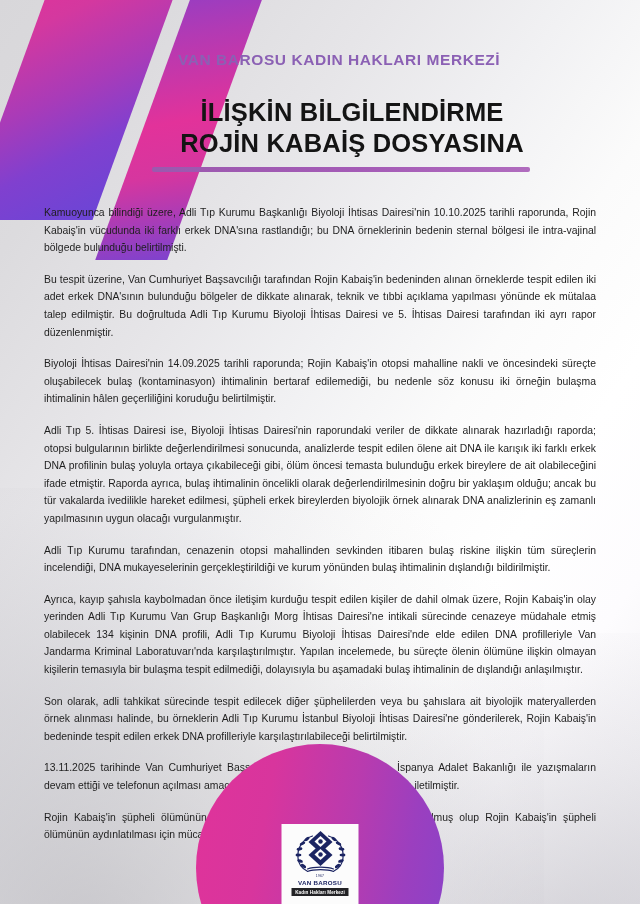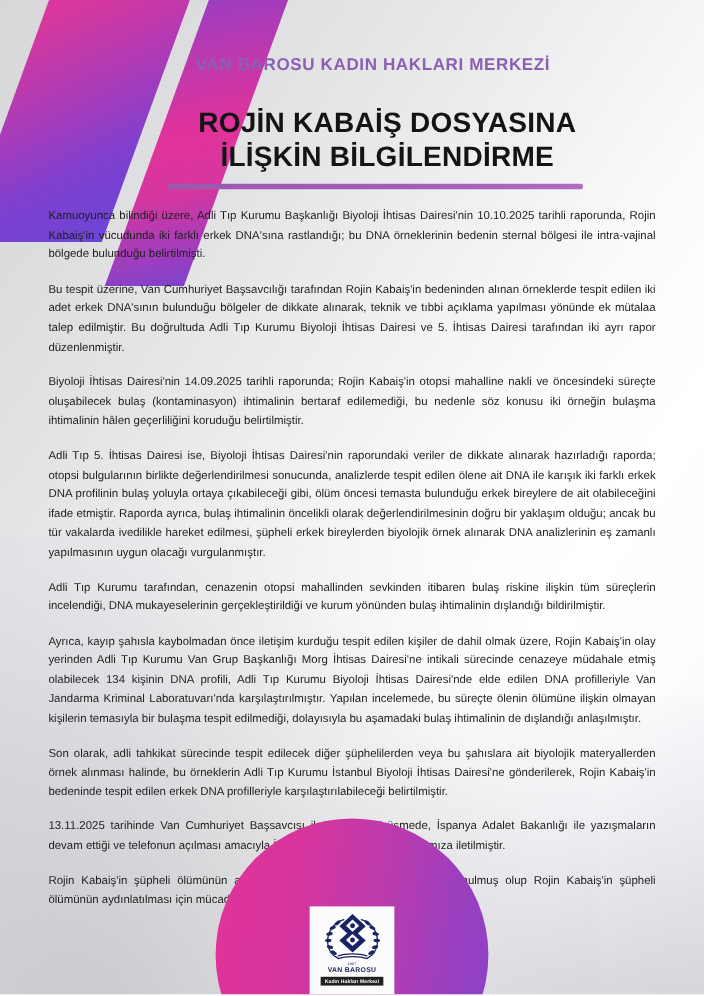"ROJİN KABAİŞ DOSYASINA" div { order: before "İLİŞKİN BİLGİLENDİRME" -> after "İLİŞKİN BİLGİLENDİRME" }
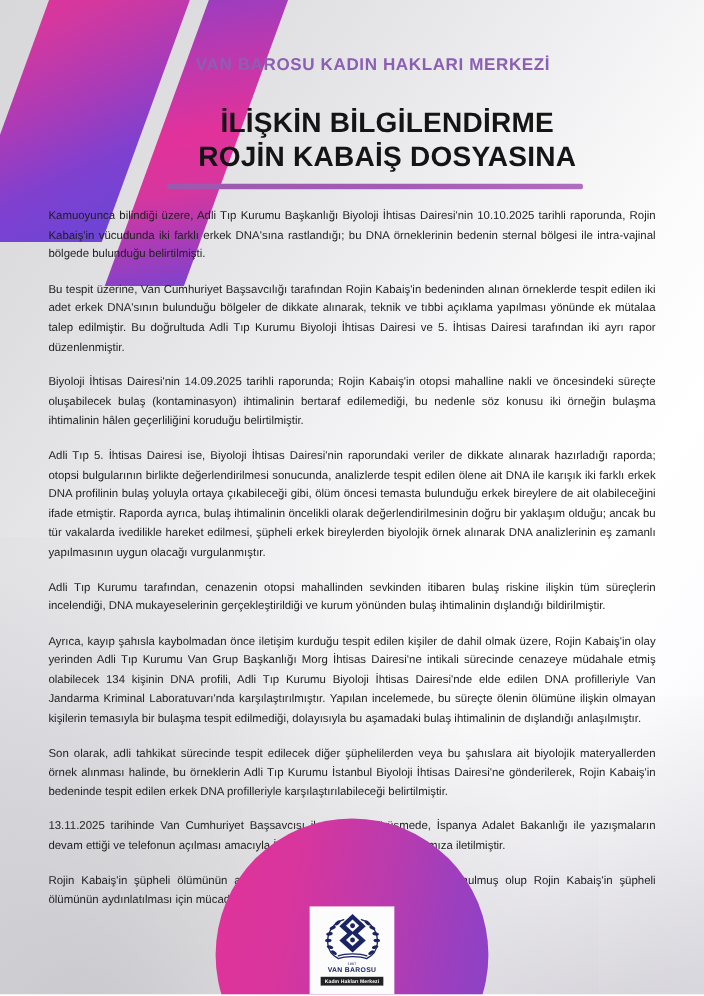"Kamuoyunca bilindiği üzere, Adli Tıp" .body { top: 188px -> 204px }
